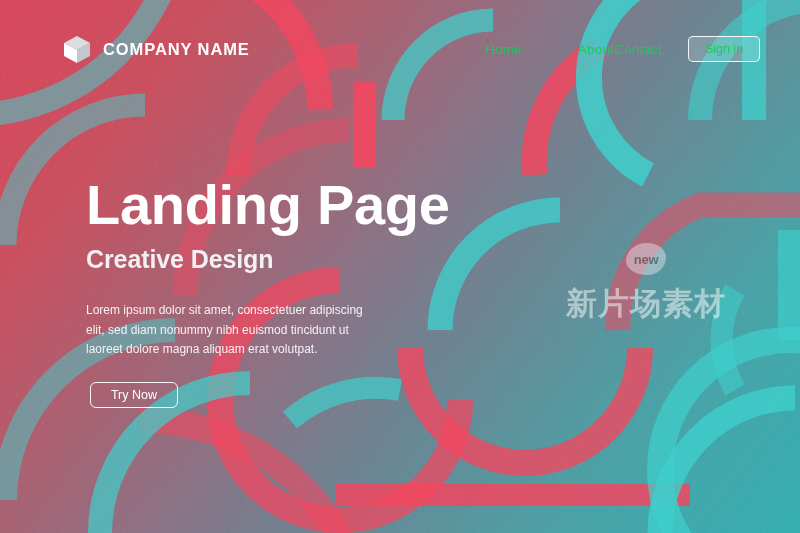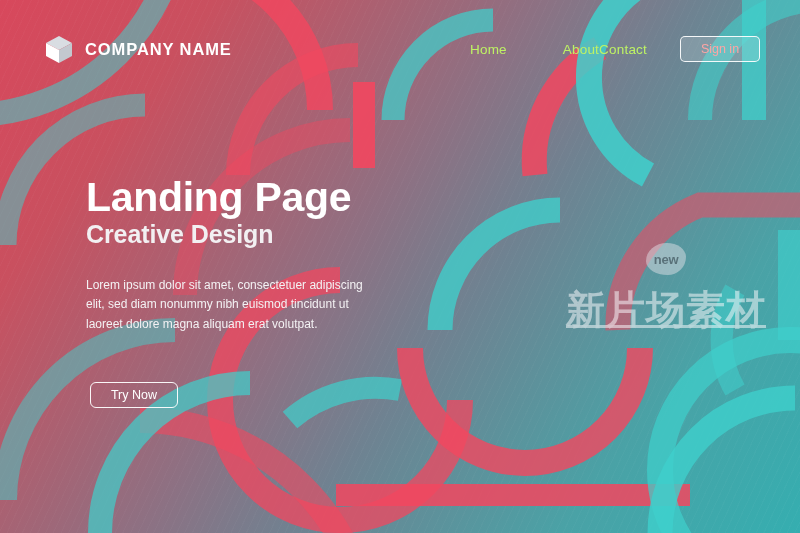"COMPANY NAME" .header { left: 44px -> 62px }
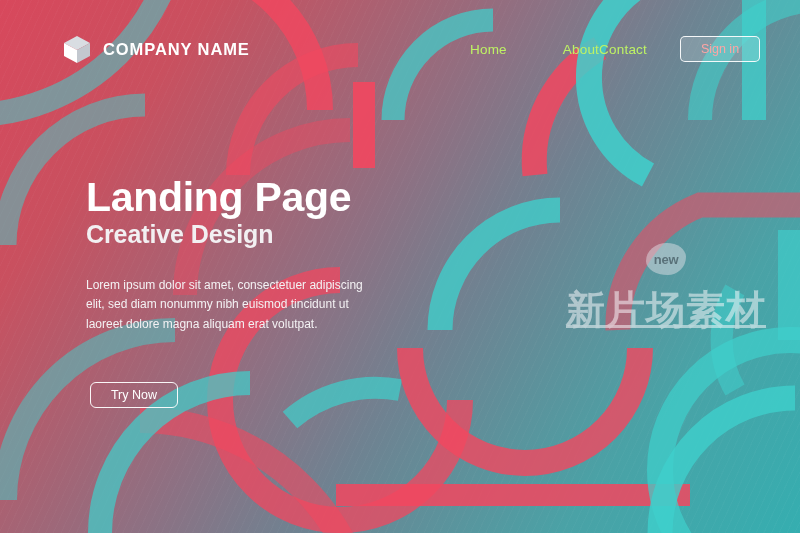"Home" .nav-link { color: #bef264 -> #22c55e }
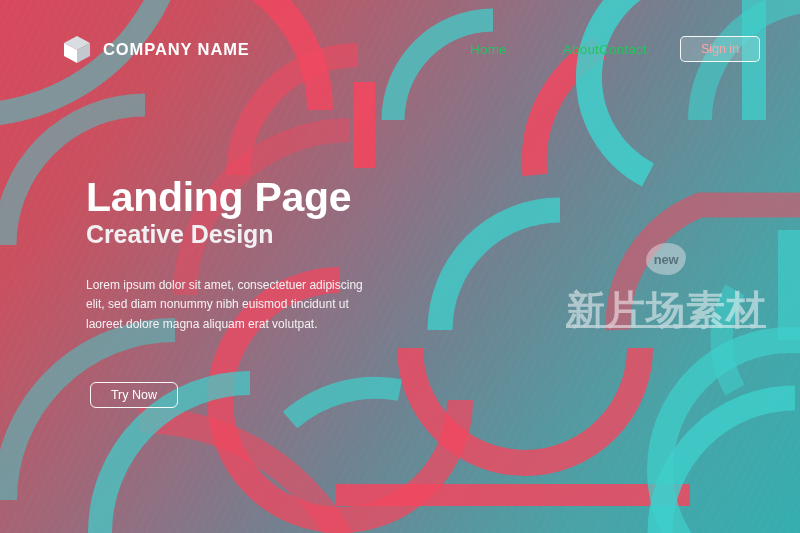"Contact" .nav-link.contact { margin-right: 33px -> 26px }
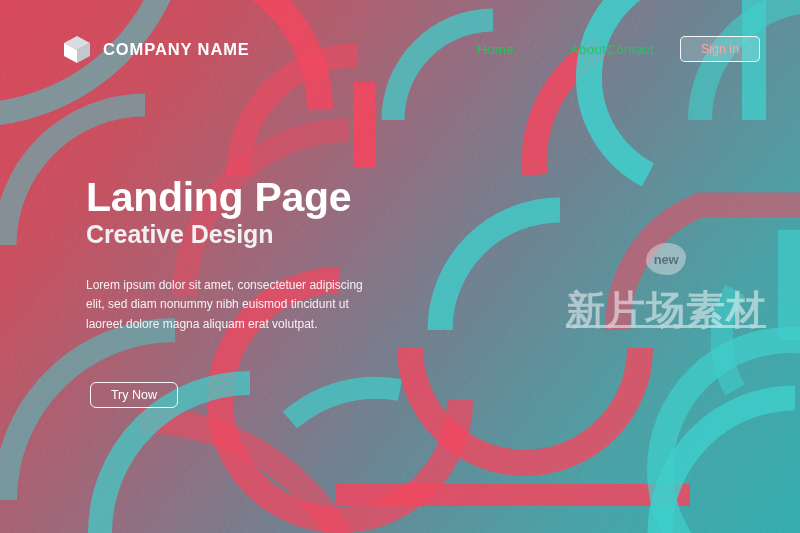"Sign in" .signin-btn { color: #fca5a5 -> #22c55e; width: 80px -> 72px }
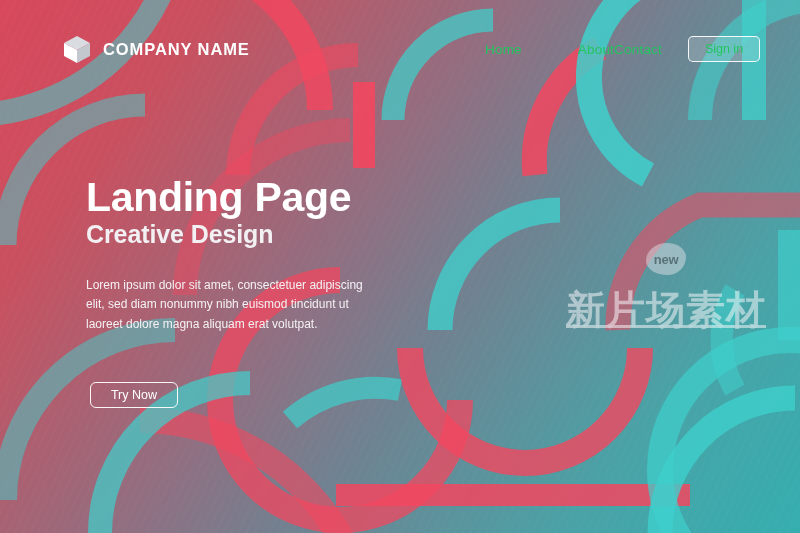"Landing Page" .hero-title { font-size: 41px -> 56px }
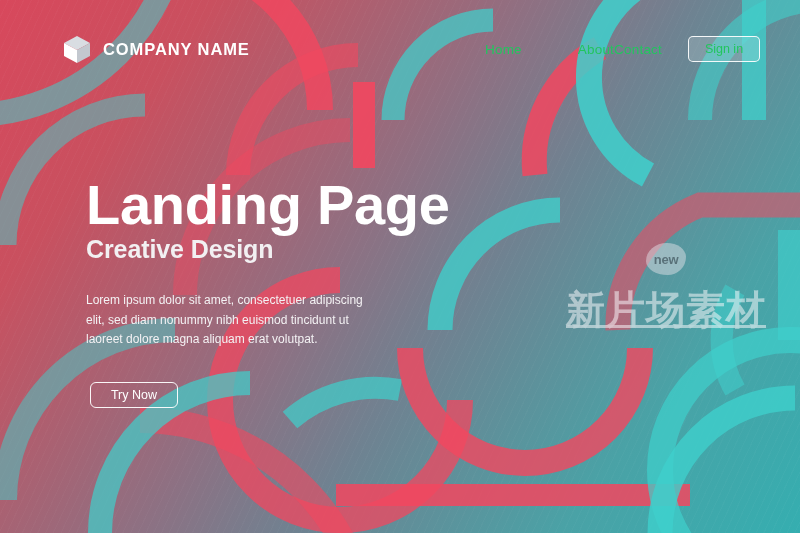"Creative Design" .hero-subtitle { margin: 1px 0 0 0 -> 11px 0 0 0 }
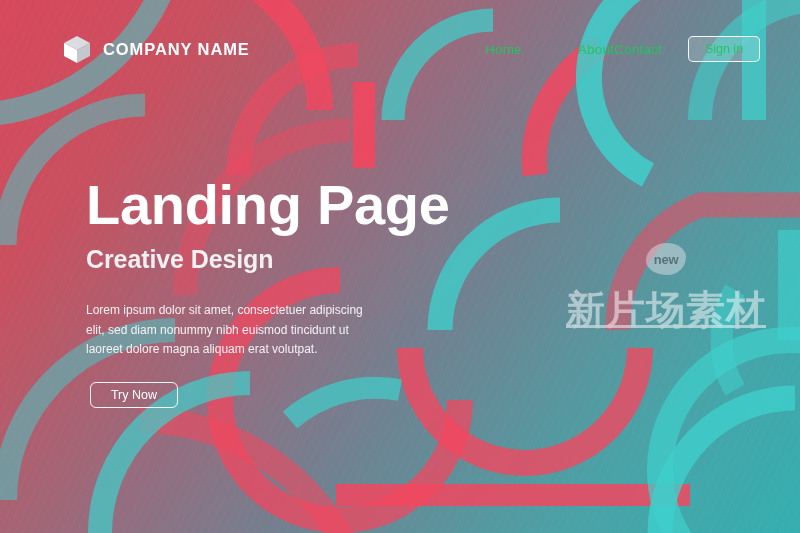"新片场素材" .wm-text { font-size: 39px -> 31px; text-decoration: underline -> none }
